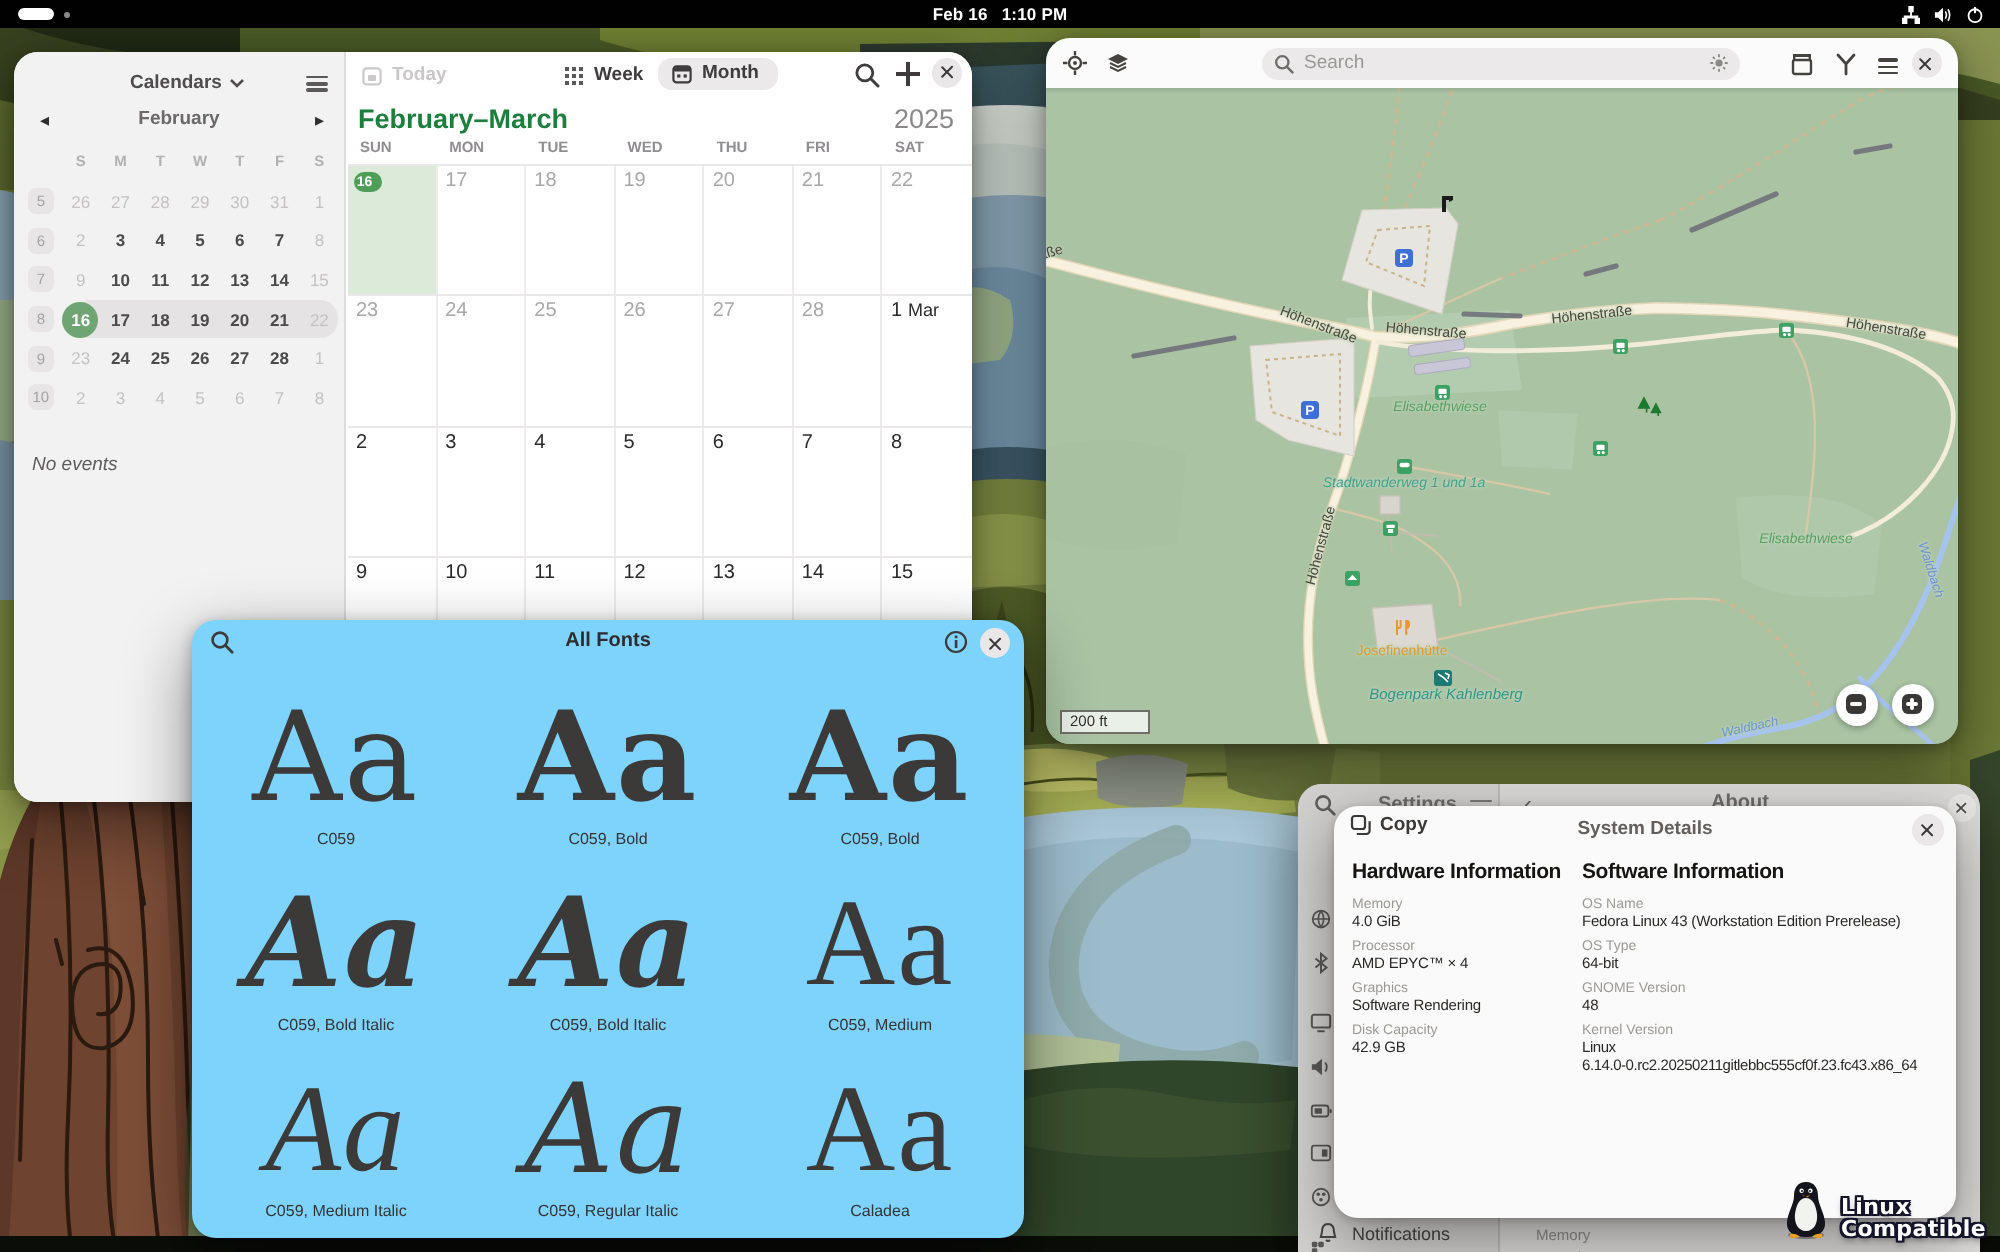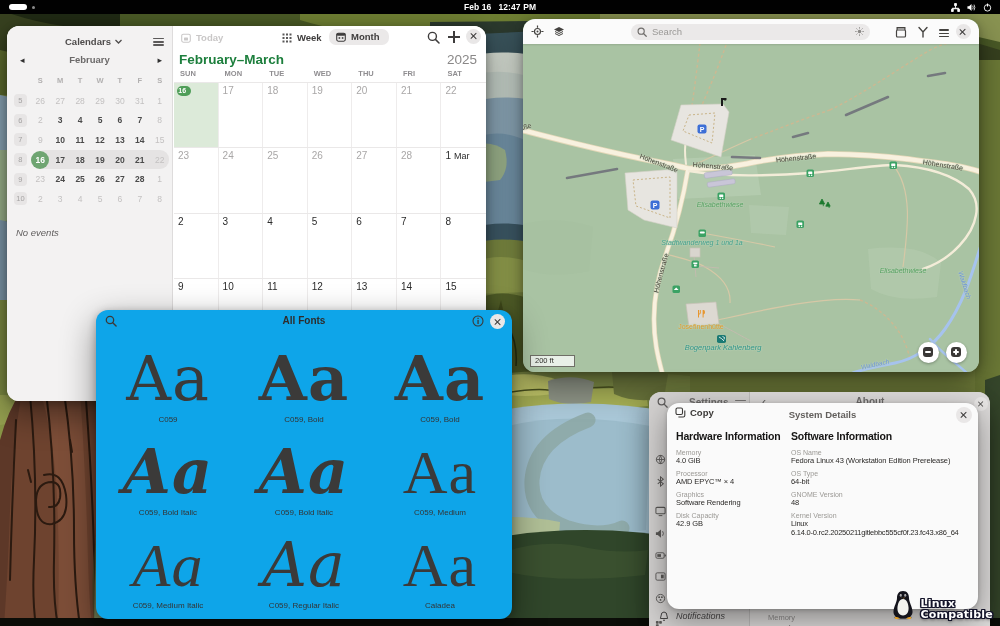"12:47 PM" span { text: 12:47 -> 1:10 }
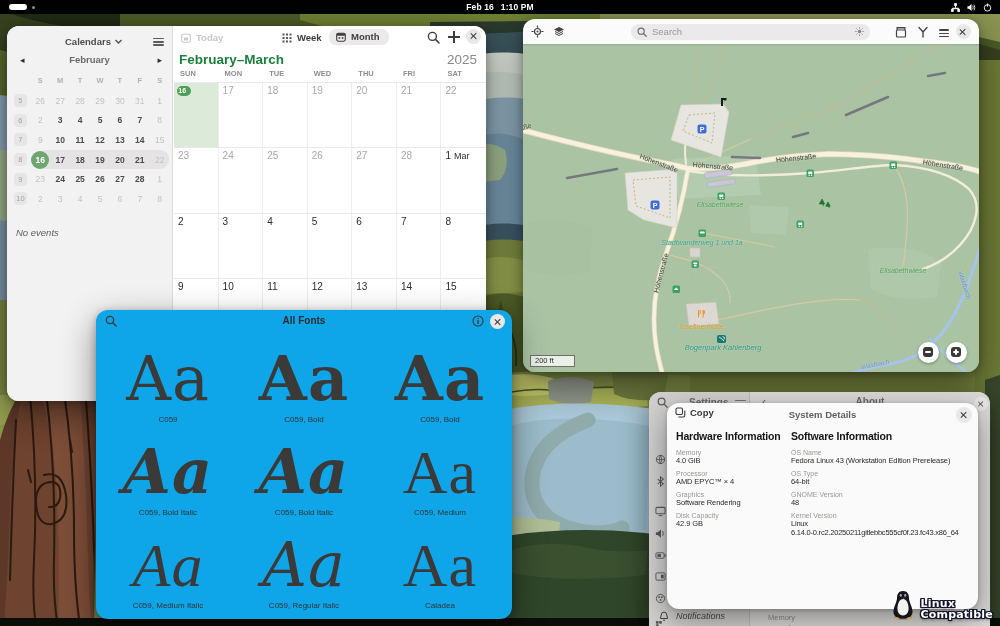"All Fonts" #fonts-window { background: #0ea5e9 -> #7dd3fc }
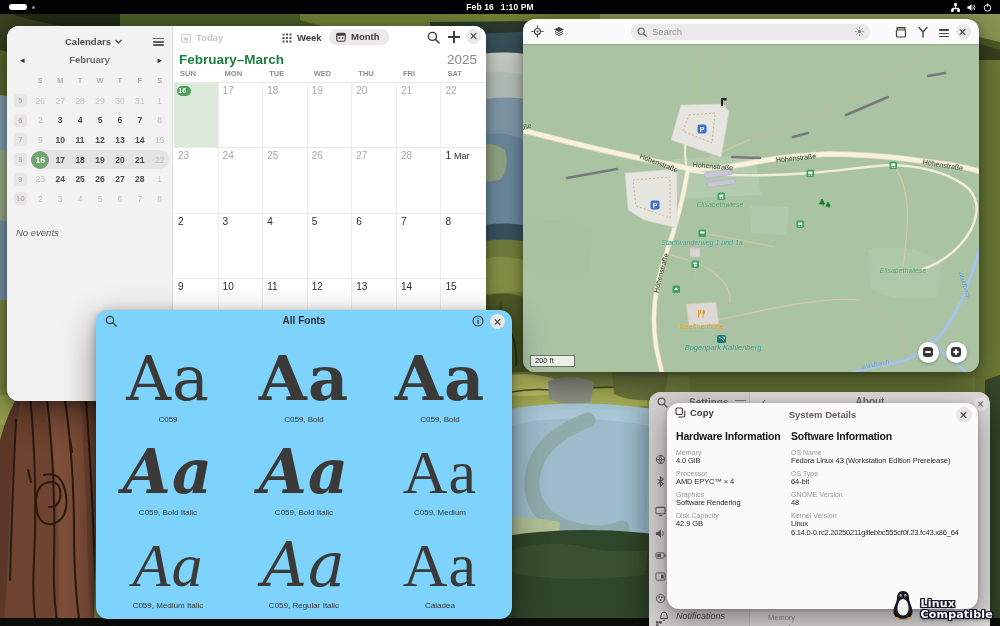"Notifications" #notif-row { align-items: flex-start -> flex-end; font-style: italic -> none }
